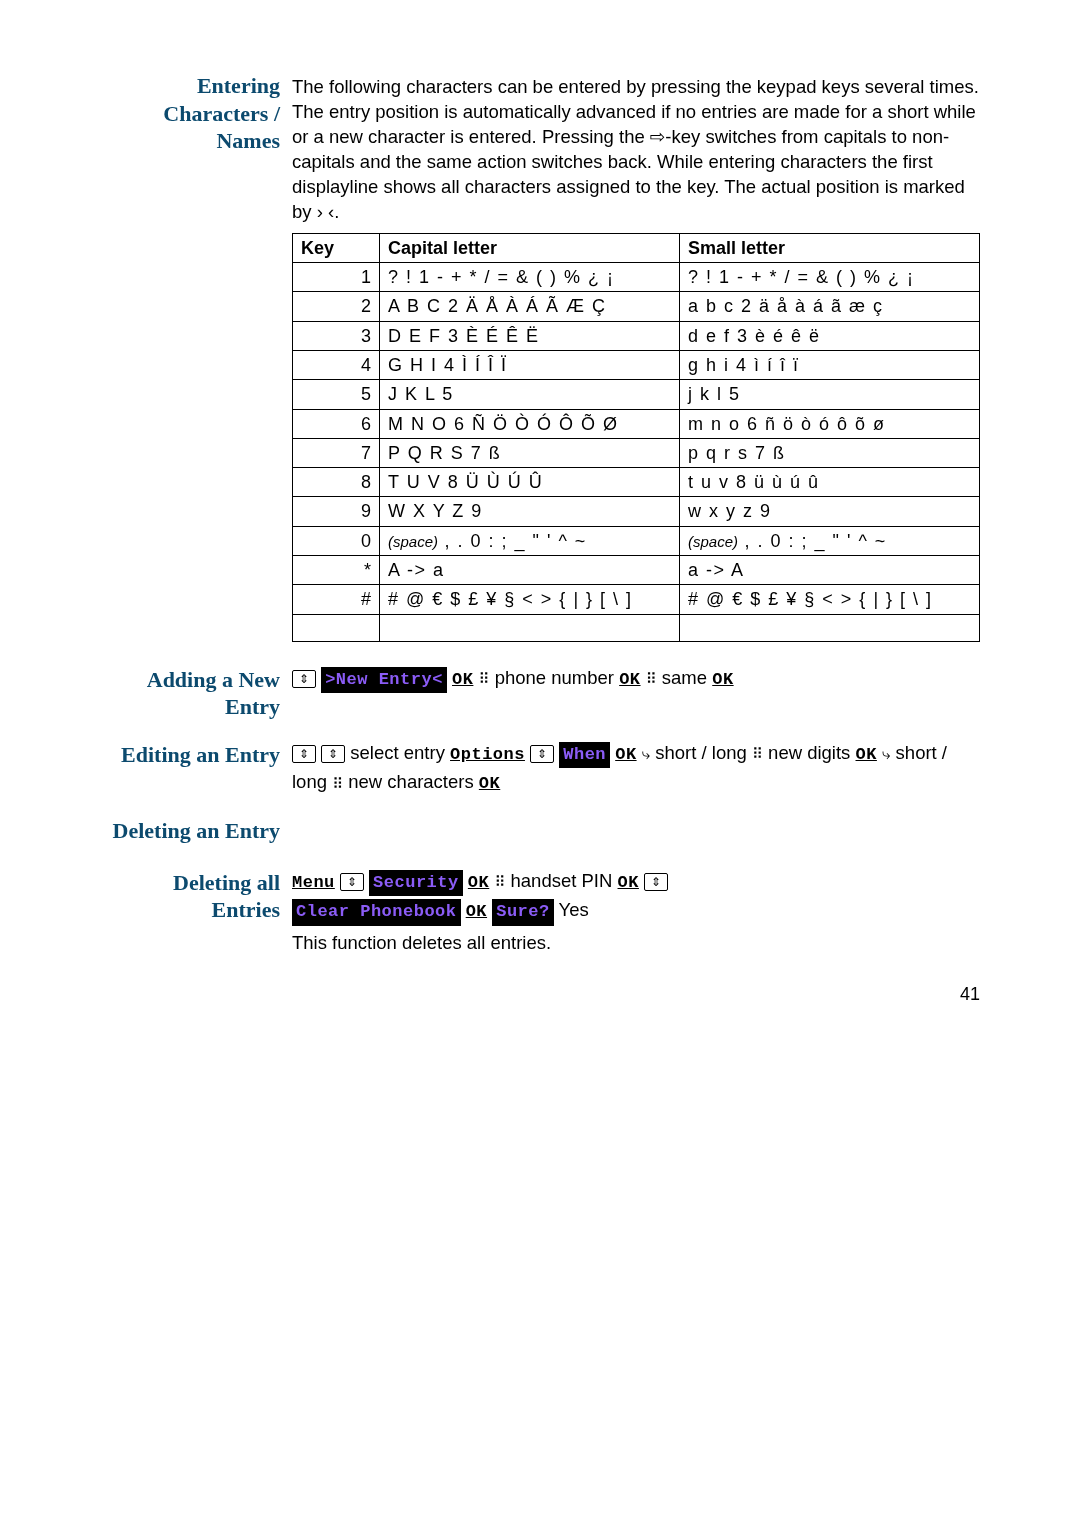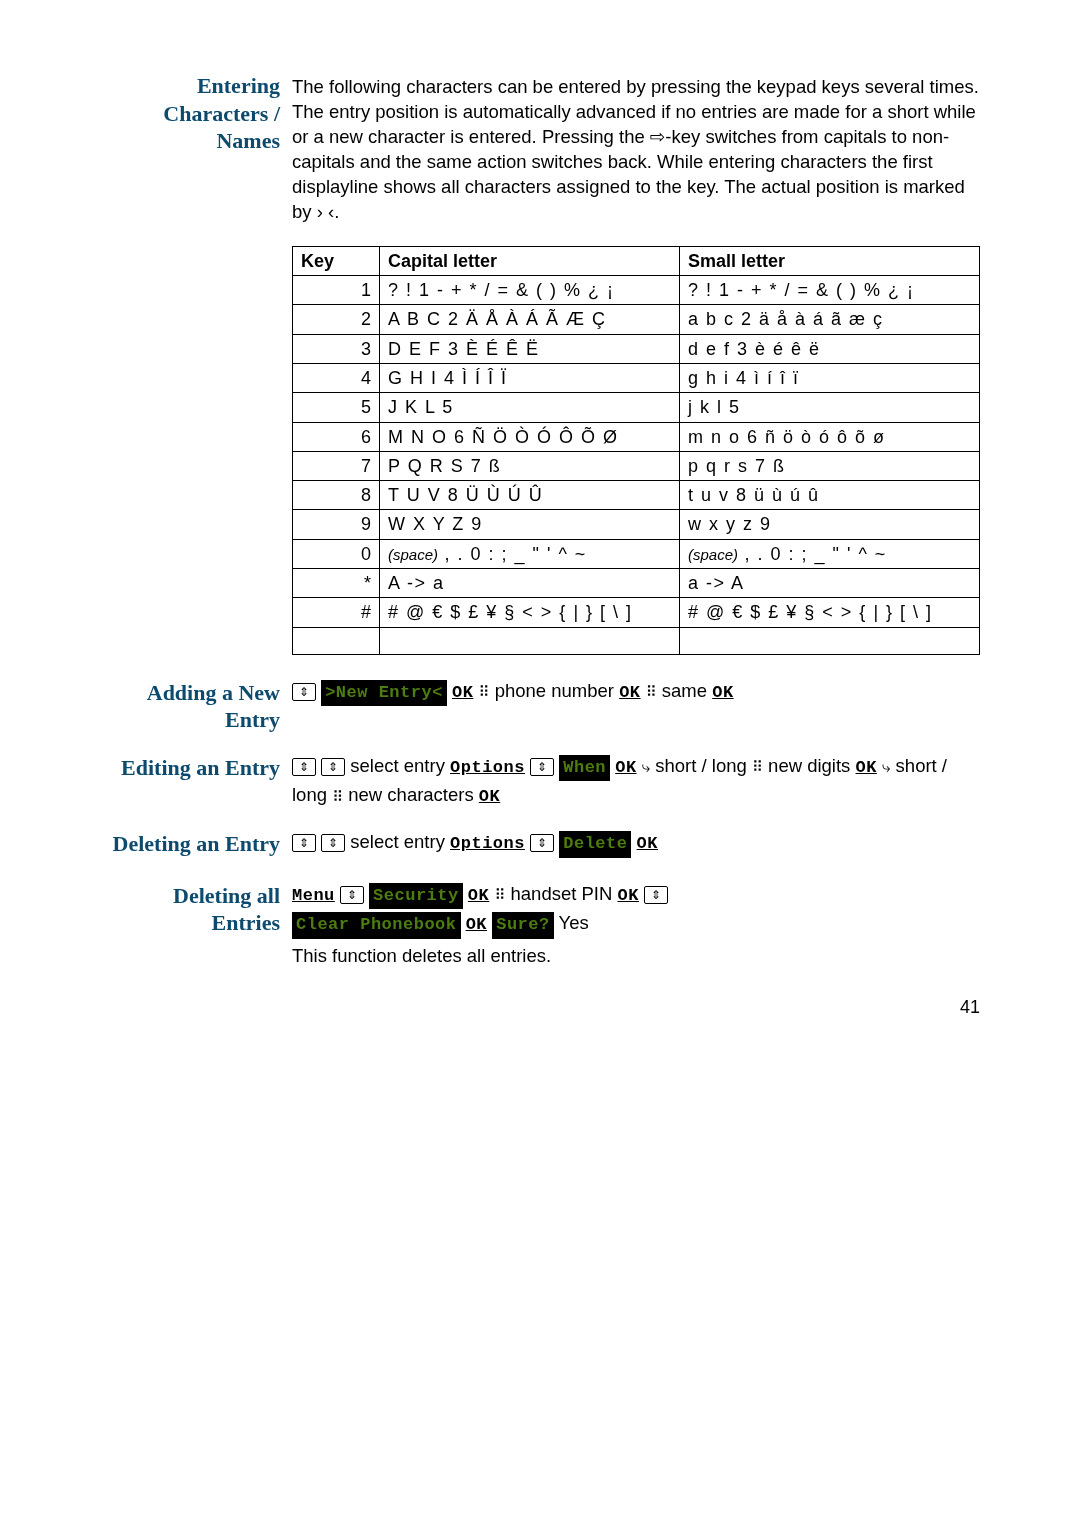"Key" table.char { margin-top: 21px -> 8px }
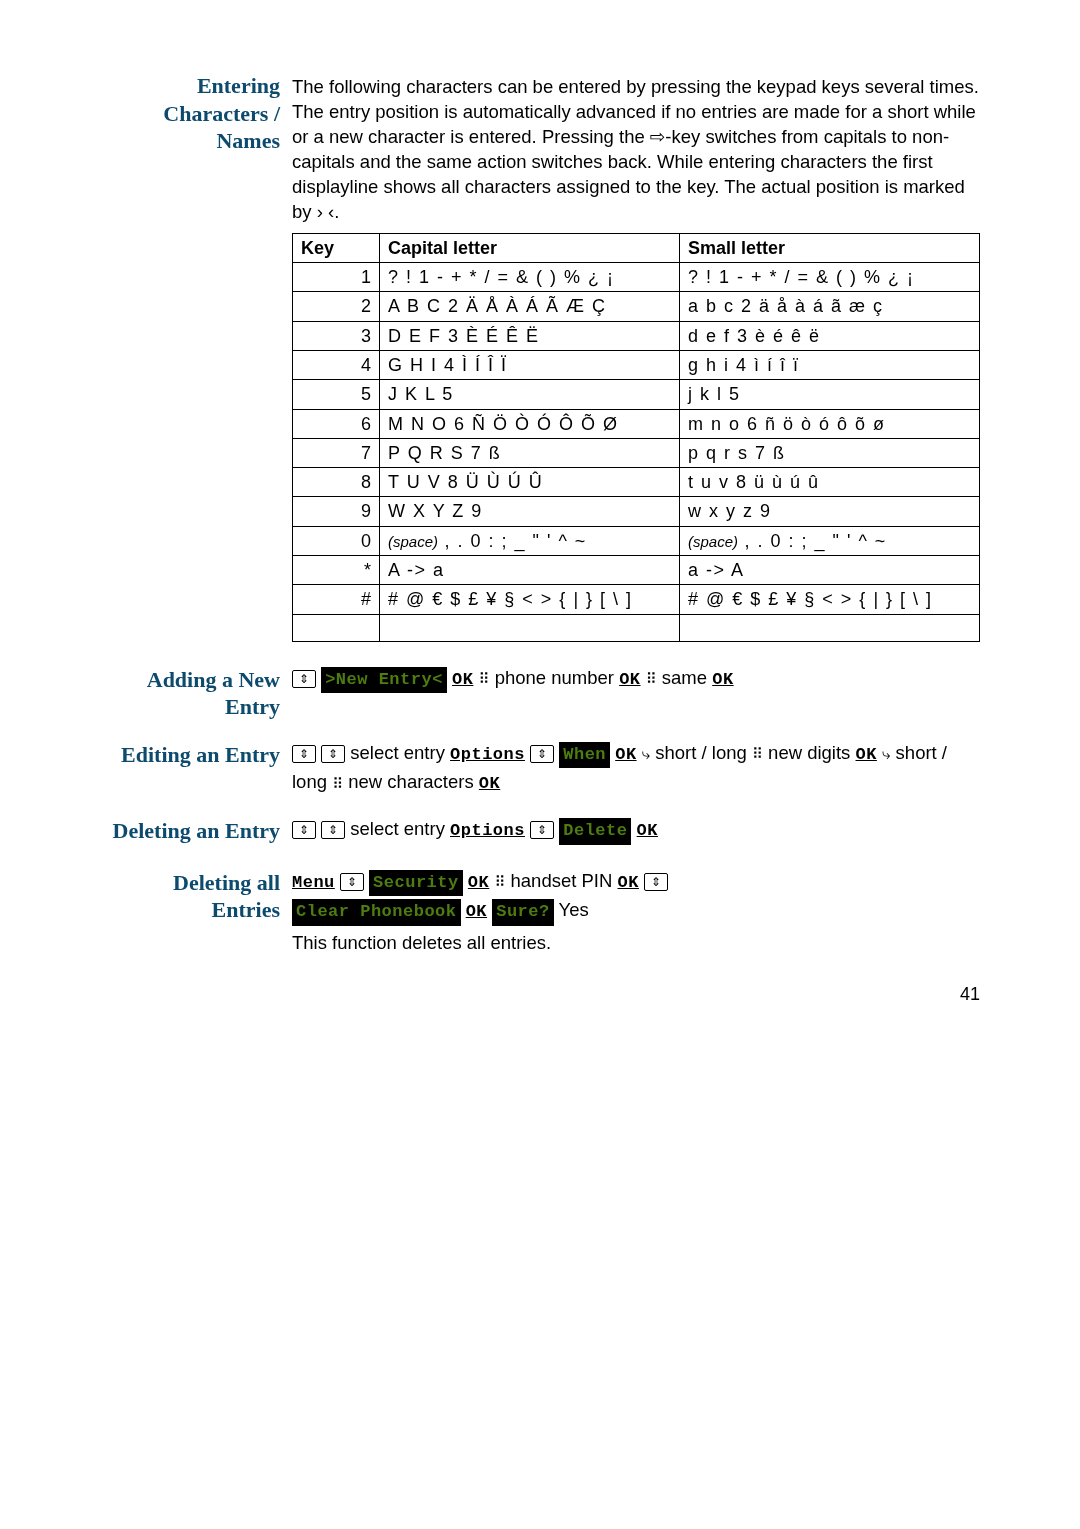">New Entry<" .lcd.inv { color: #4d7c0f -> #8b5cf6 }
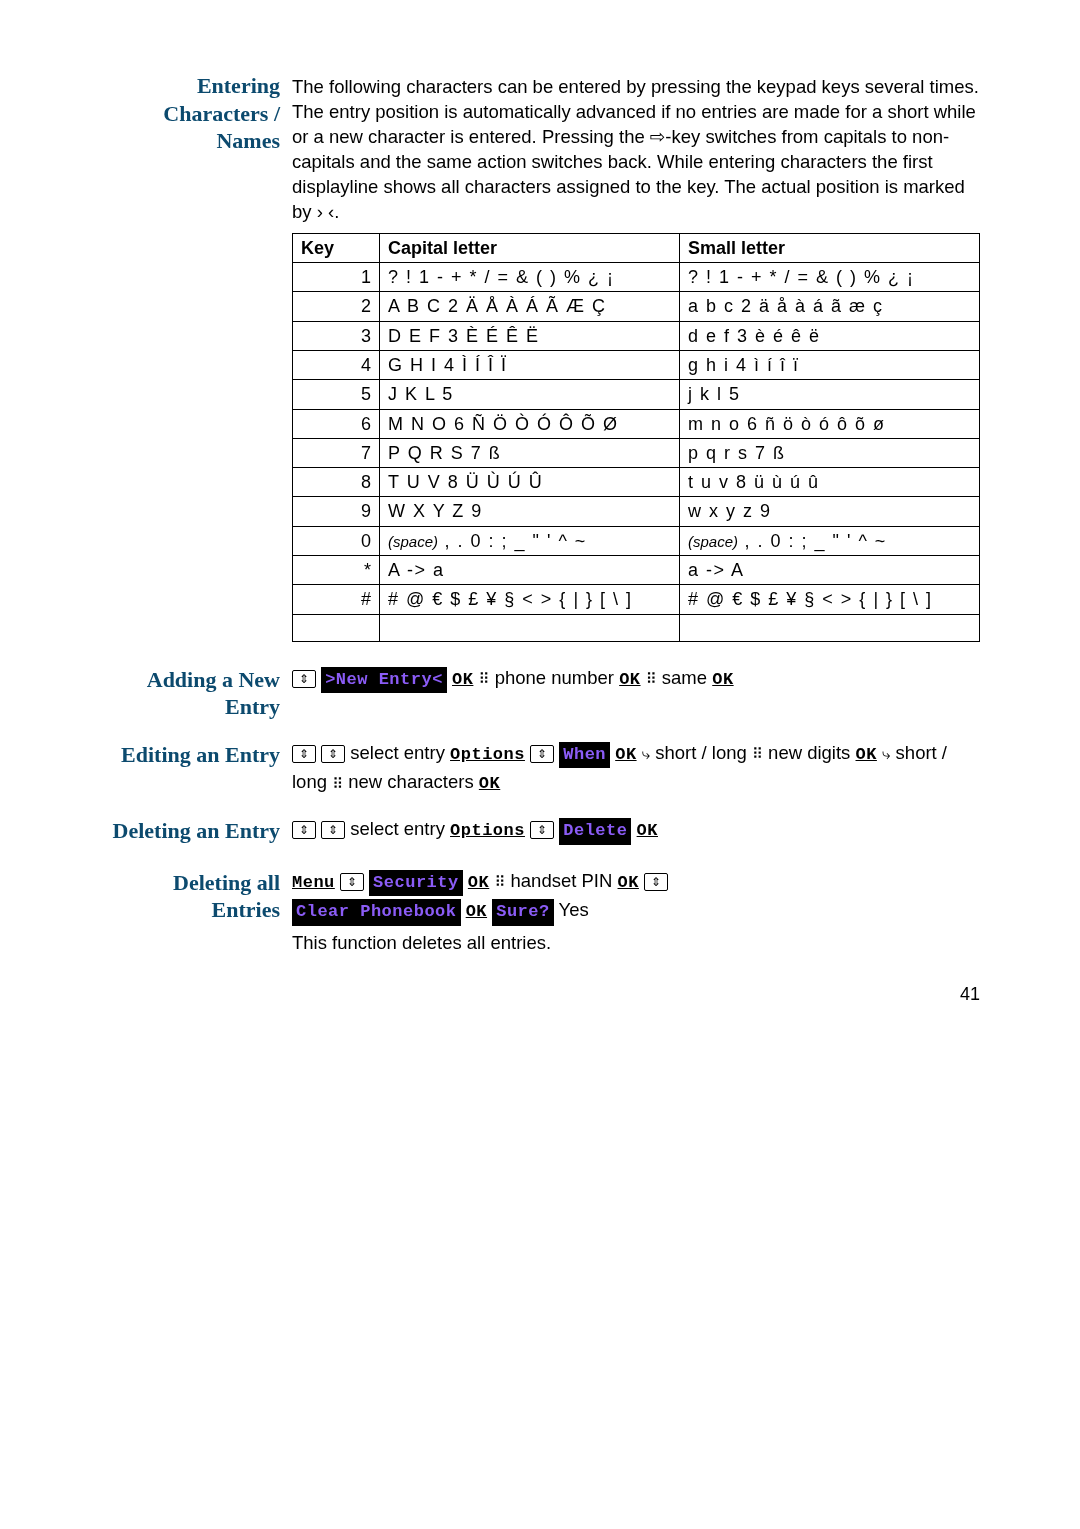"⇕ ⇕ select entry Options ⇕ Delete" div.body { html: <div> <div> <span>⇕</span> <span>⇕</span> <span>select entry</span> <span>Options</span> <span>⇕</span> <span>Delete</span> <span>OK</span> </div> </div> -> none }
